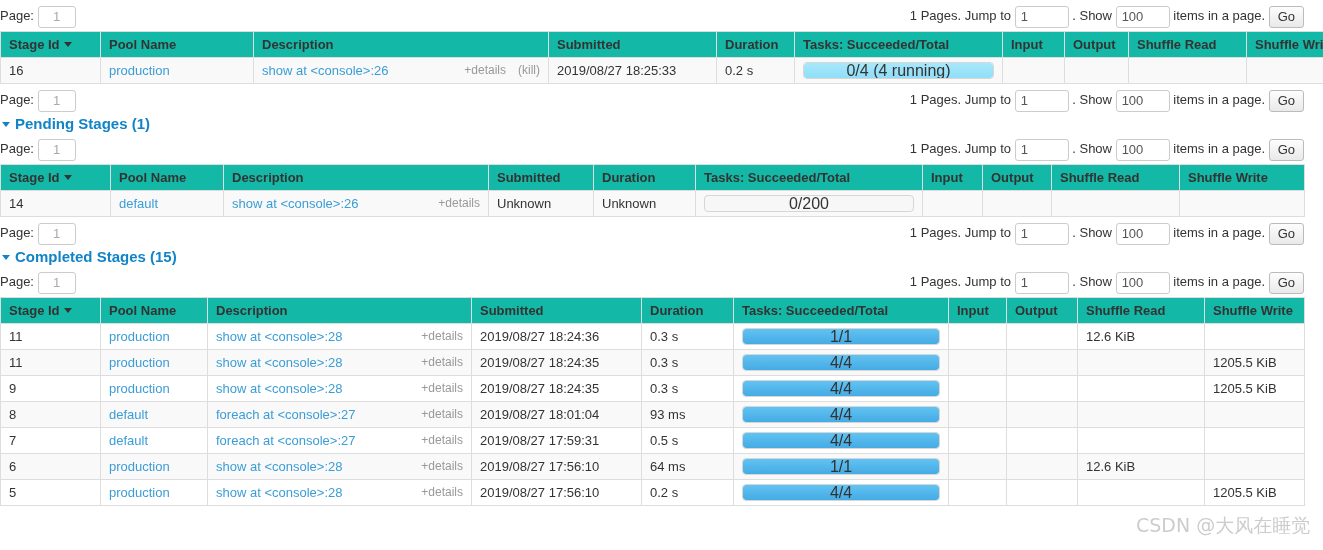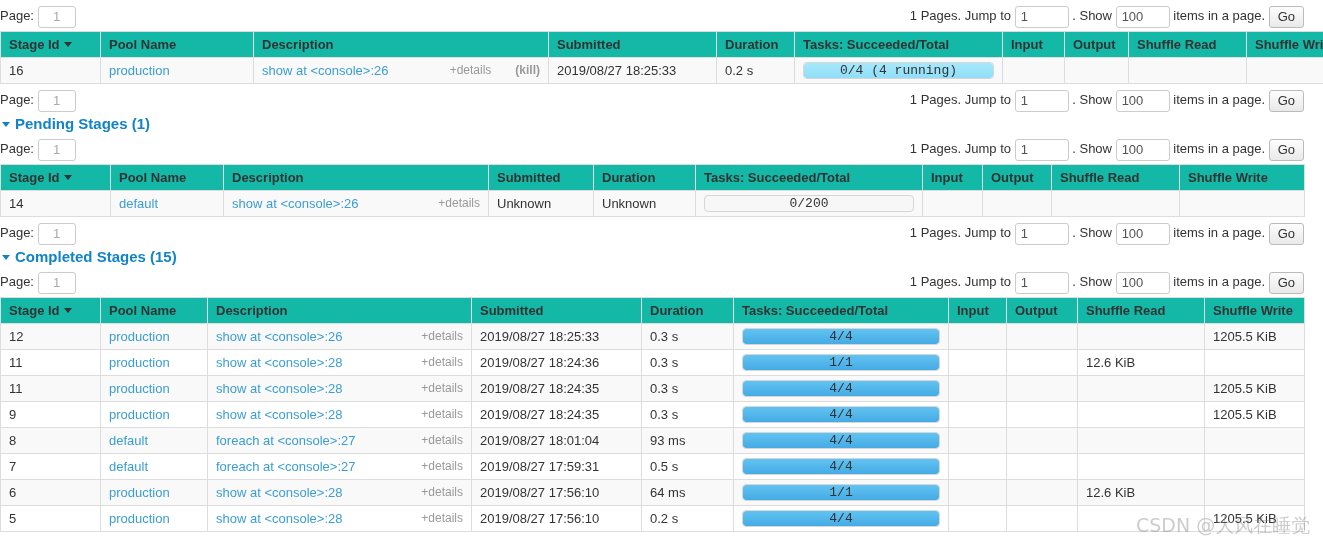"(kill)" .desc-extra.kill { font-weight: bold -> none; margin-left: 24px -> 12px }
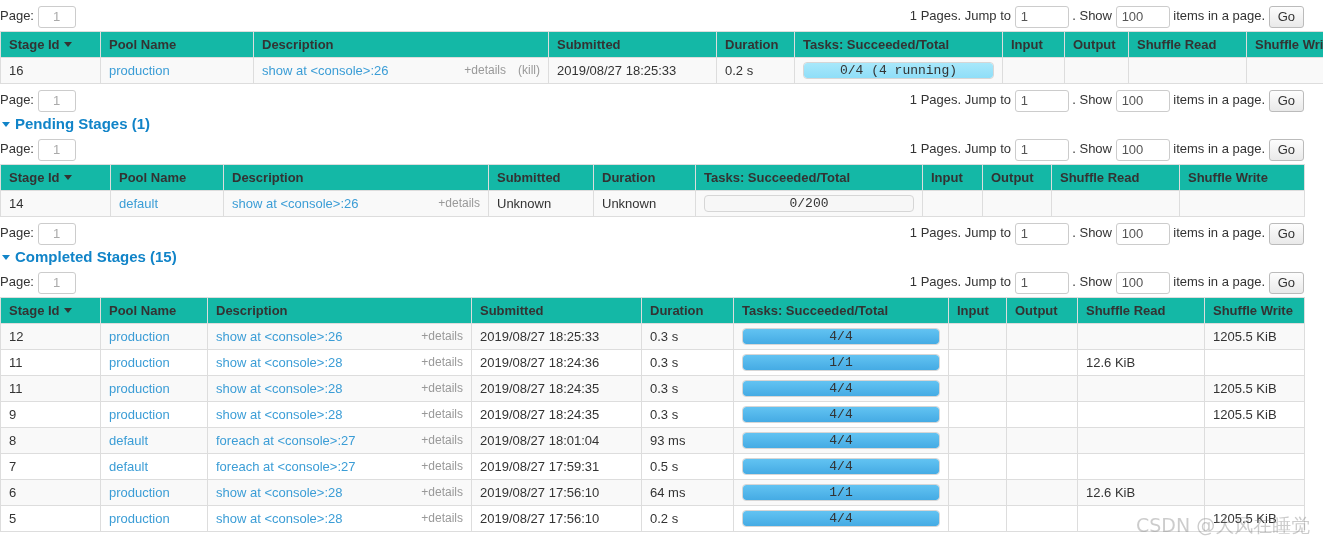"0/4 (4 running)" .progress .ptext { font-family: Liberation Mono, monospace -> none; font-size: 13px -> 16px }
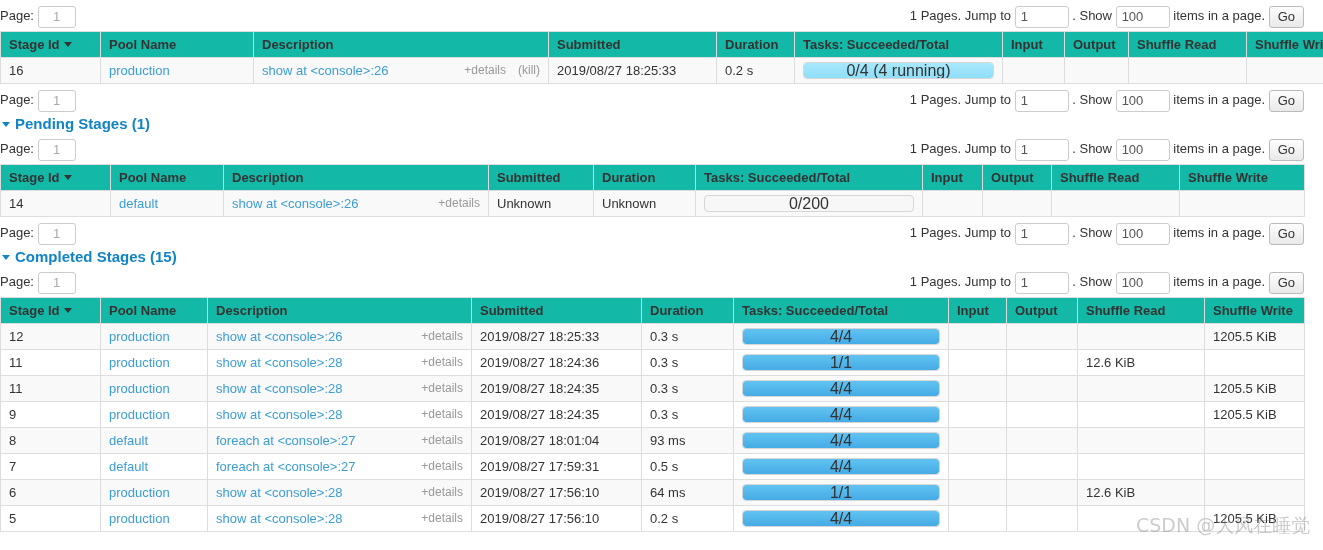"12" tr.odd { html: <tr> <td>12</td> <td><a>production</a></td> <td><span>+details</span><a>show at &lt;console&gt;:26</a></td> <td>2019/08/27 18:25:33</td> <td>0.3 s</td> <td> <div> <div></div> <span>4/4</span> </div> </td> <td></td> <td></td> <td></td> <td>1205.5 KiB</td> </tr> -> none }
